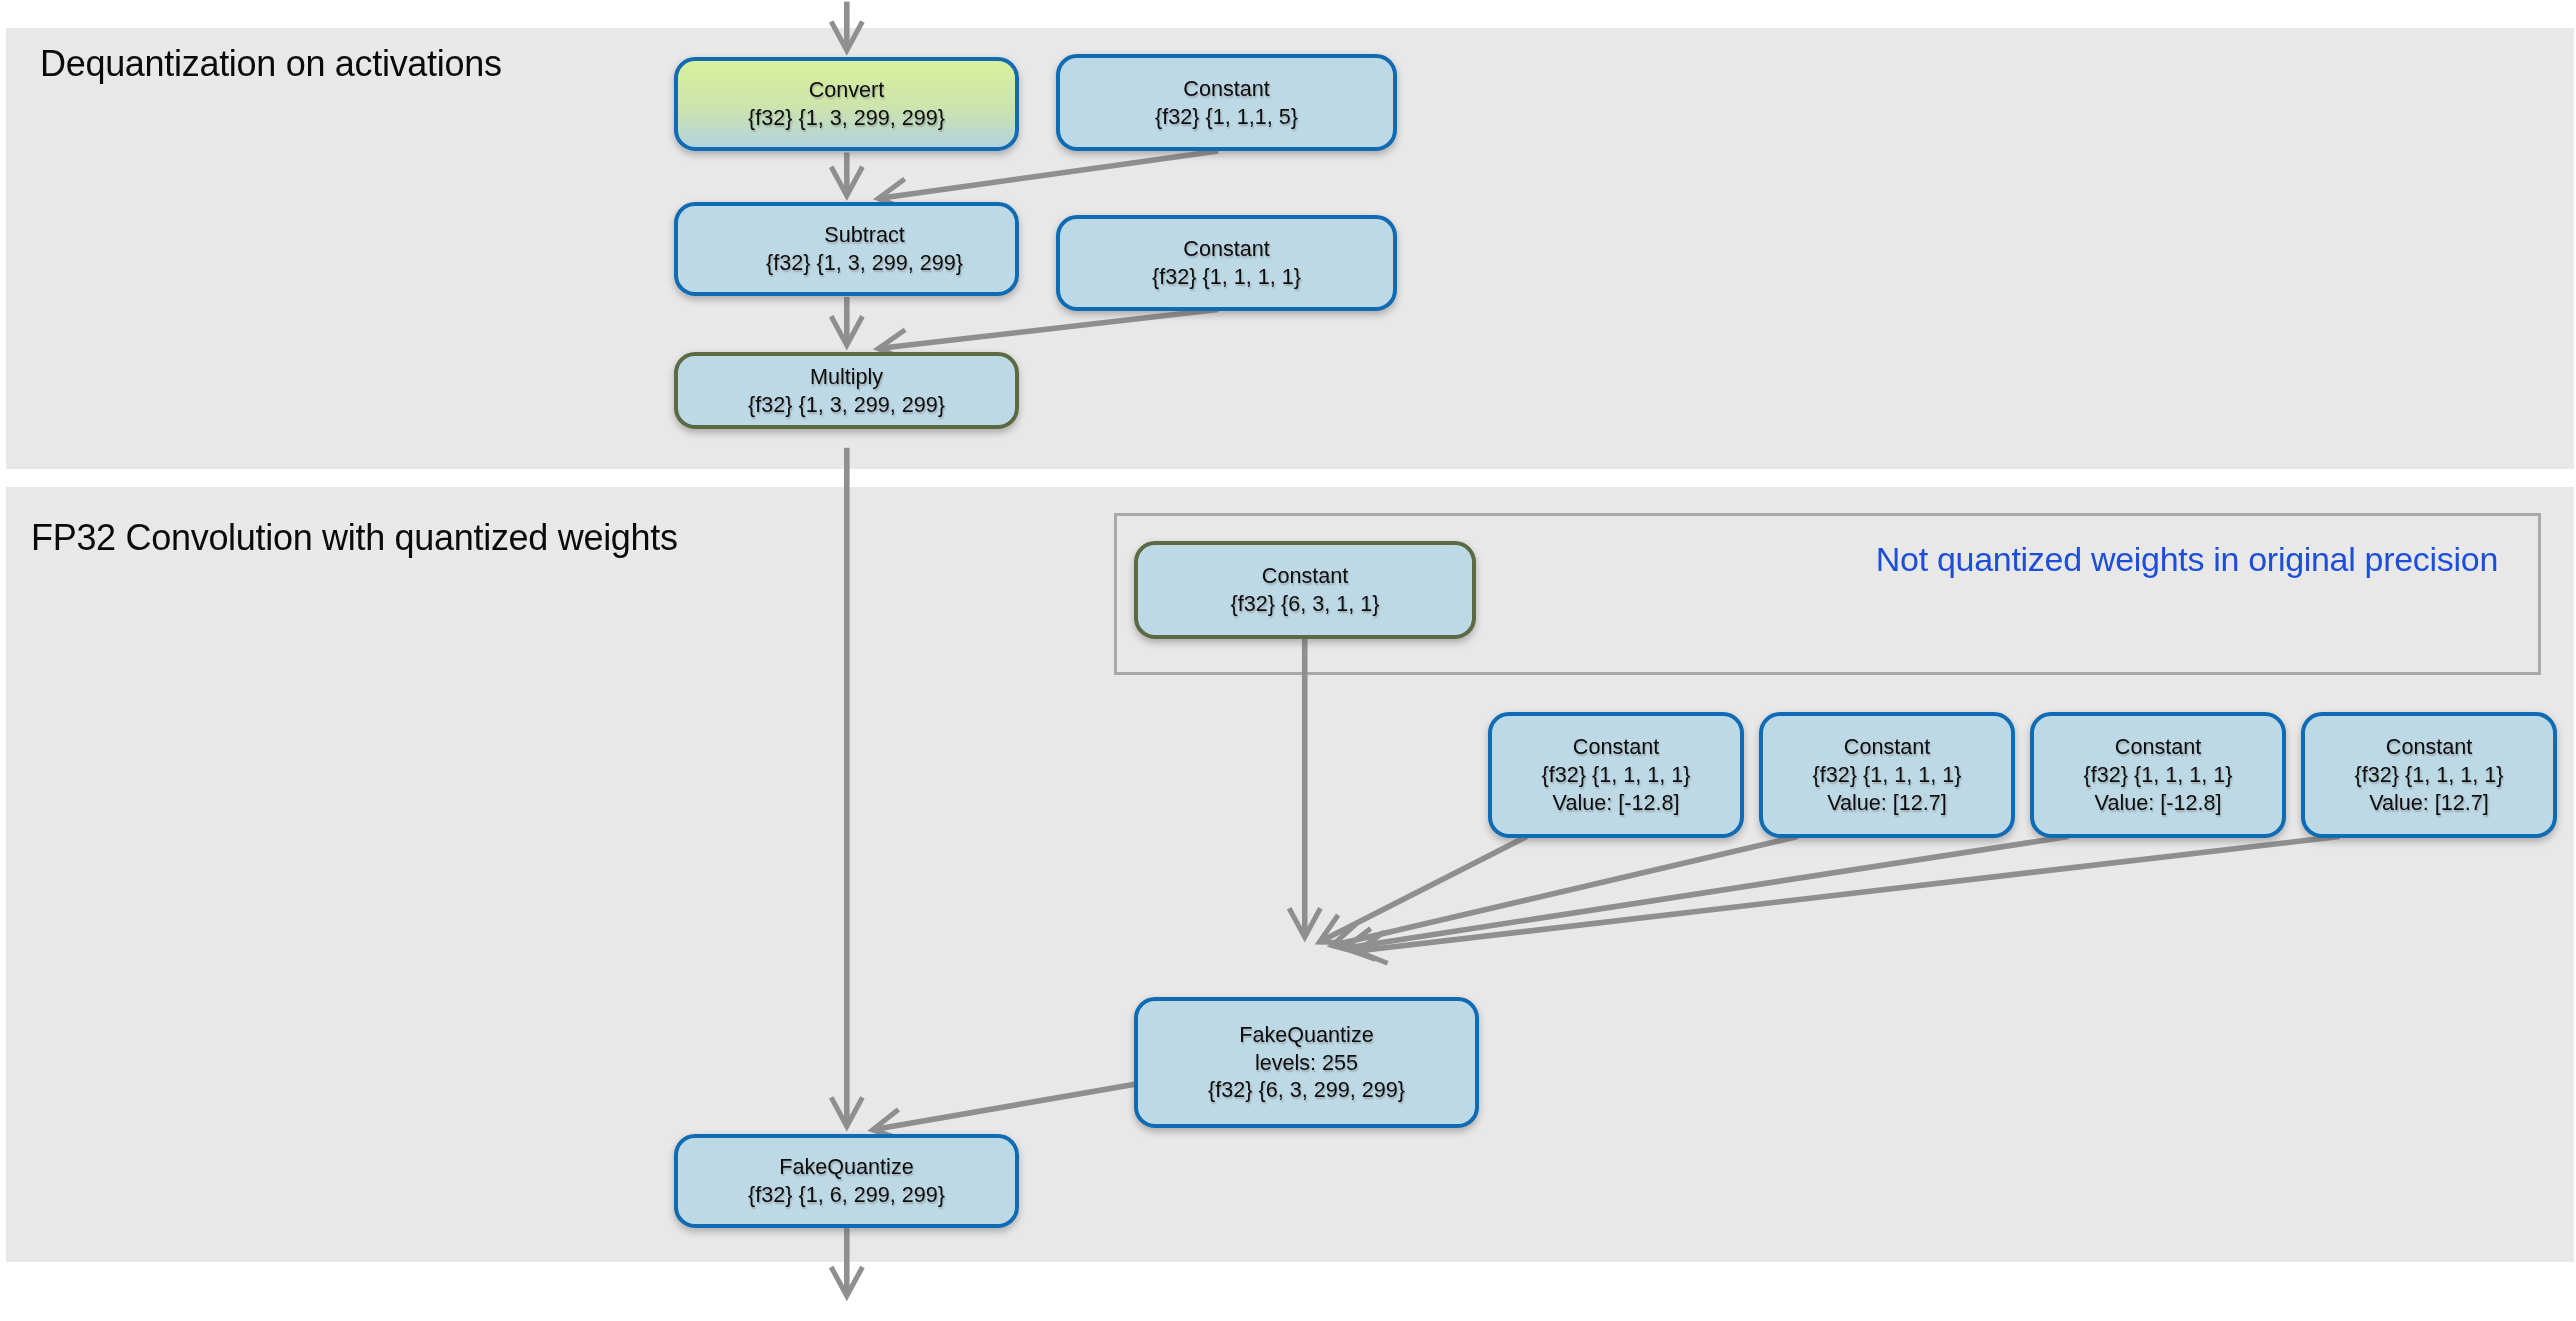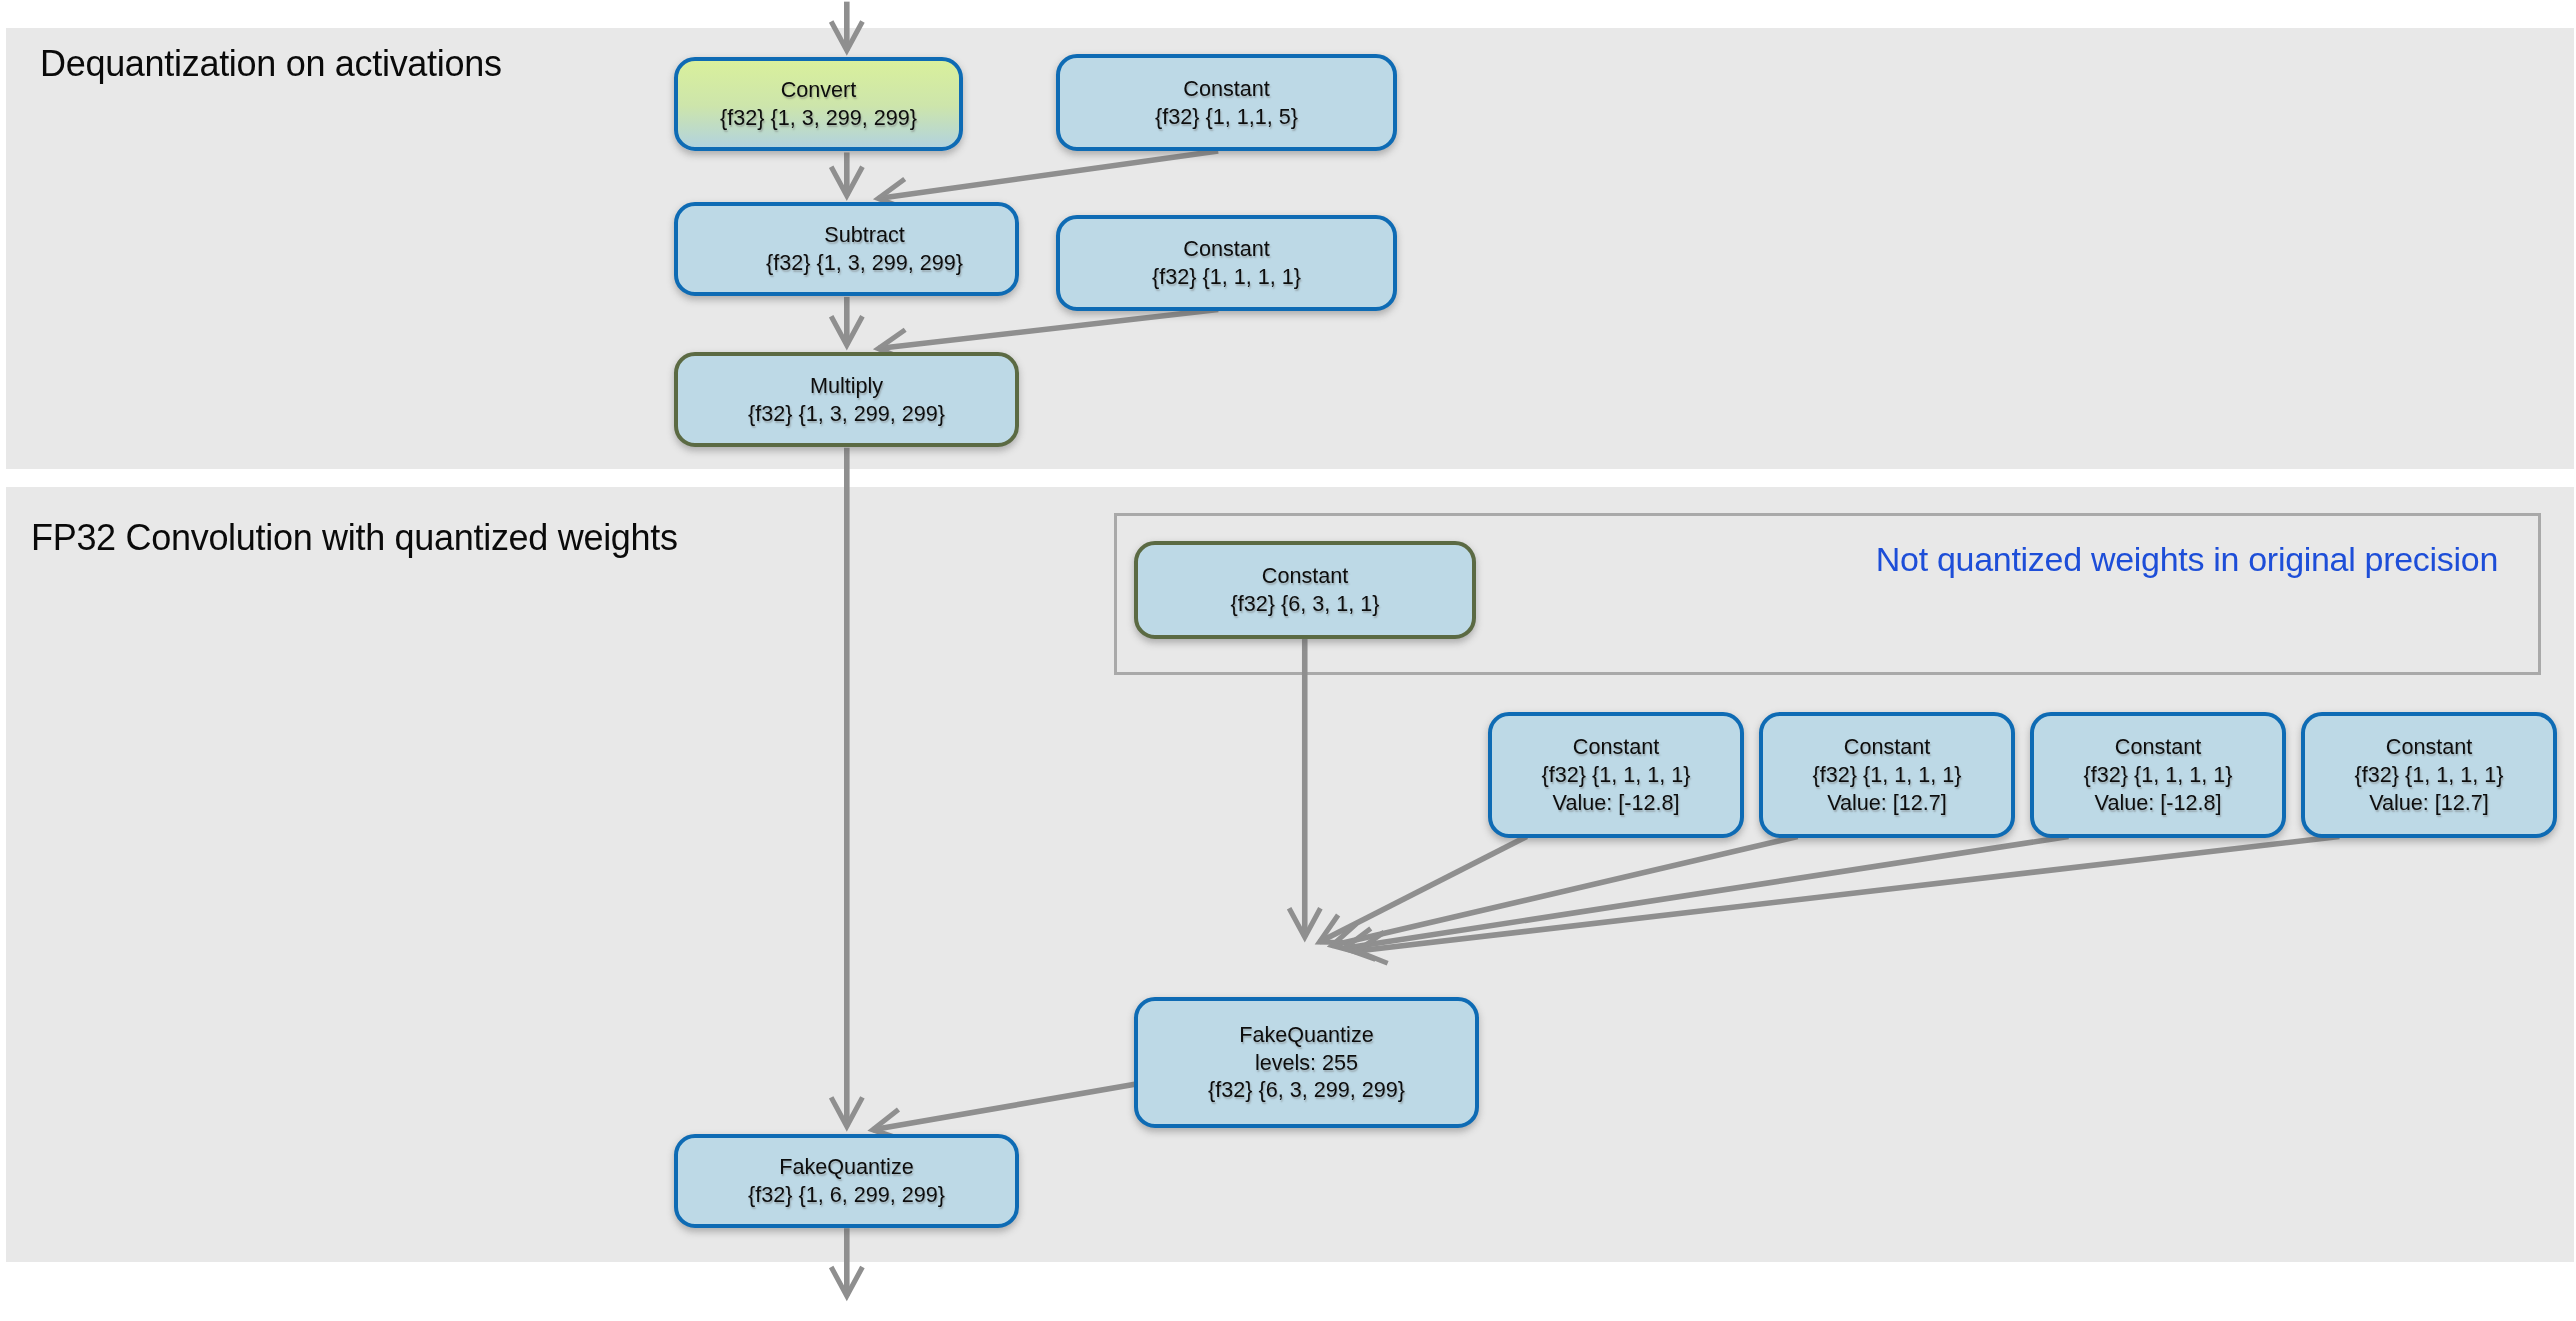"Convert" #node-convert { width: 289px -> 345px }
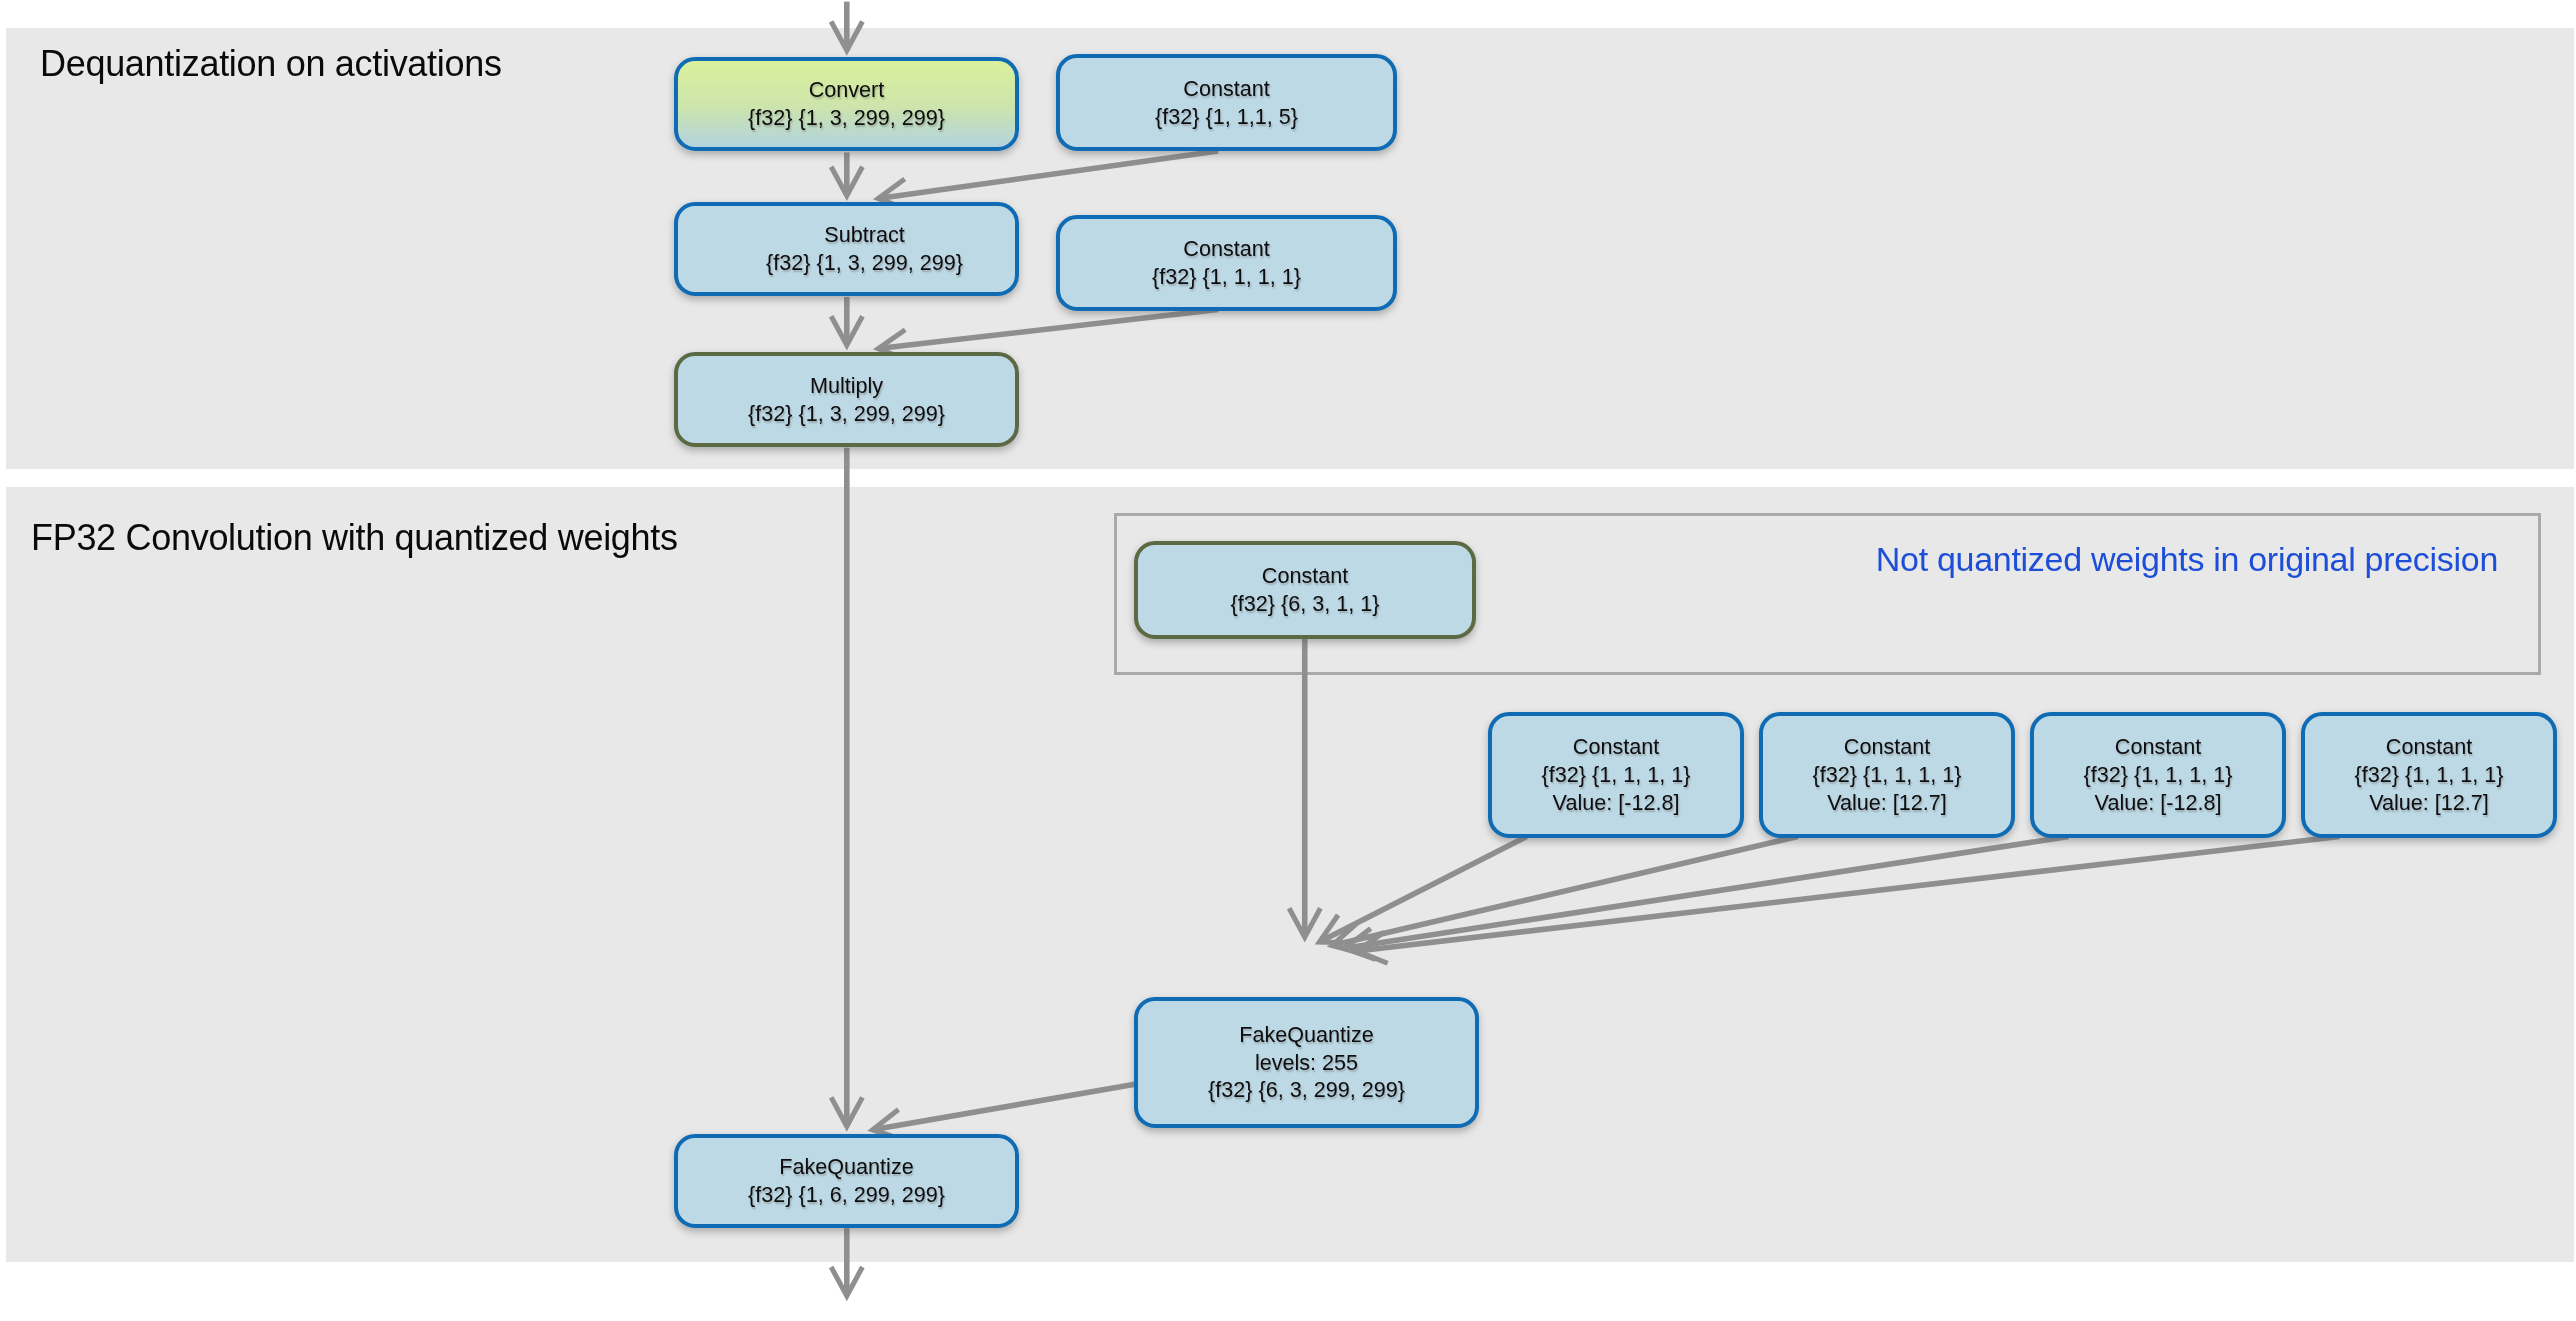"Multiply" #node-multiply { height: 95px -> 77px }
